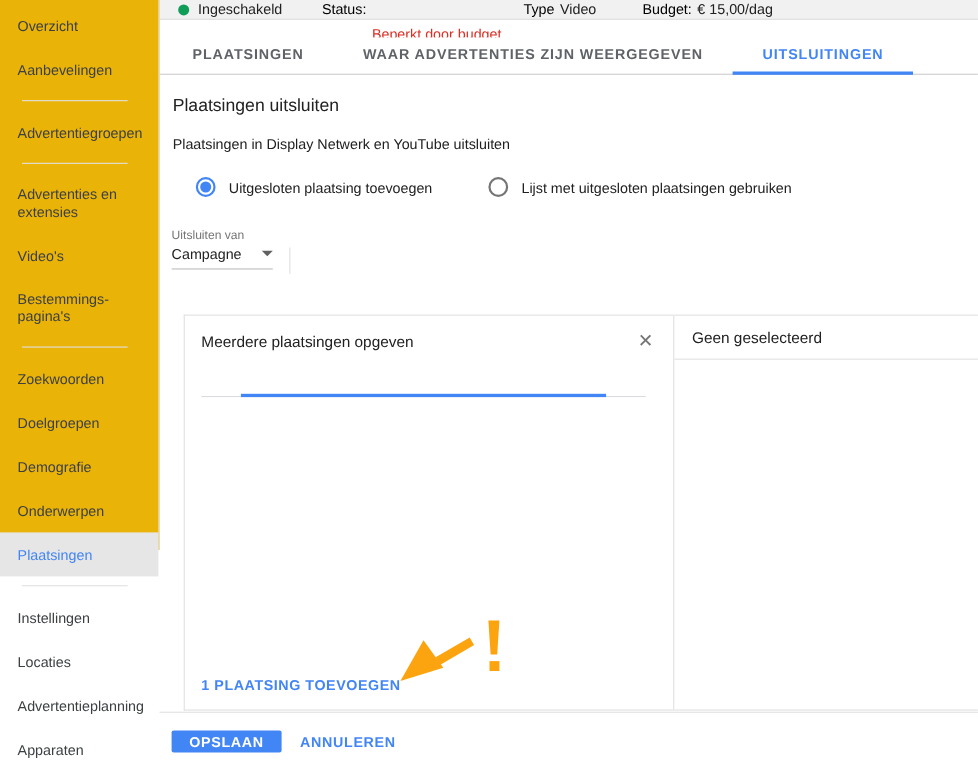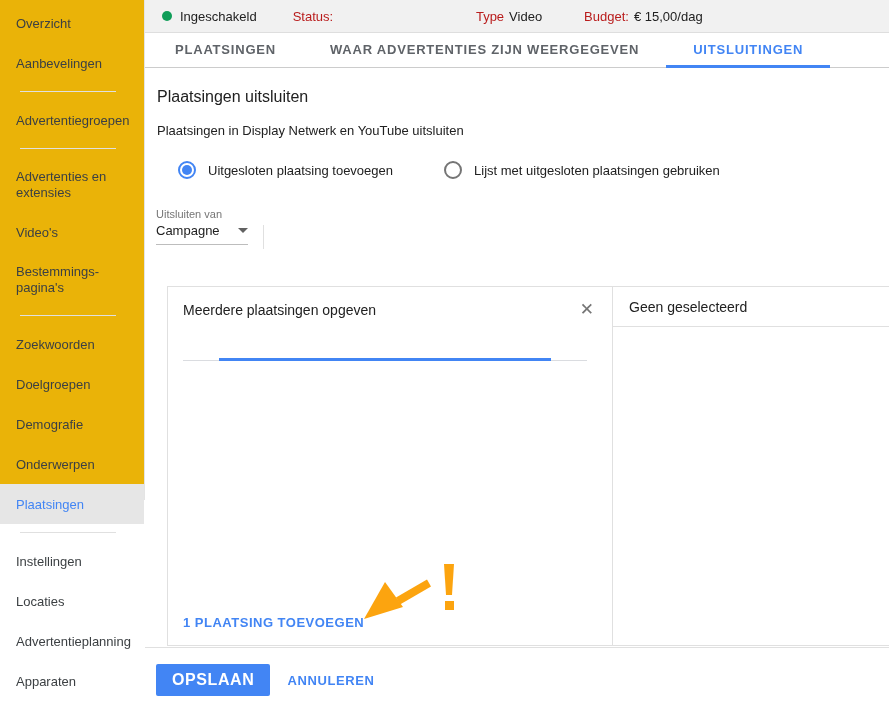"Ingeschakeld" .topbar { height: 33px -> 18px }
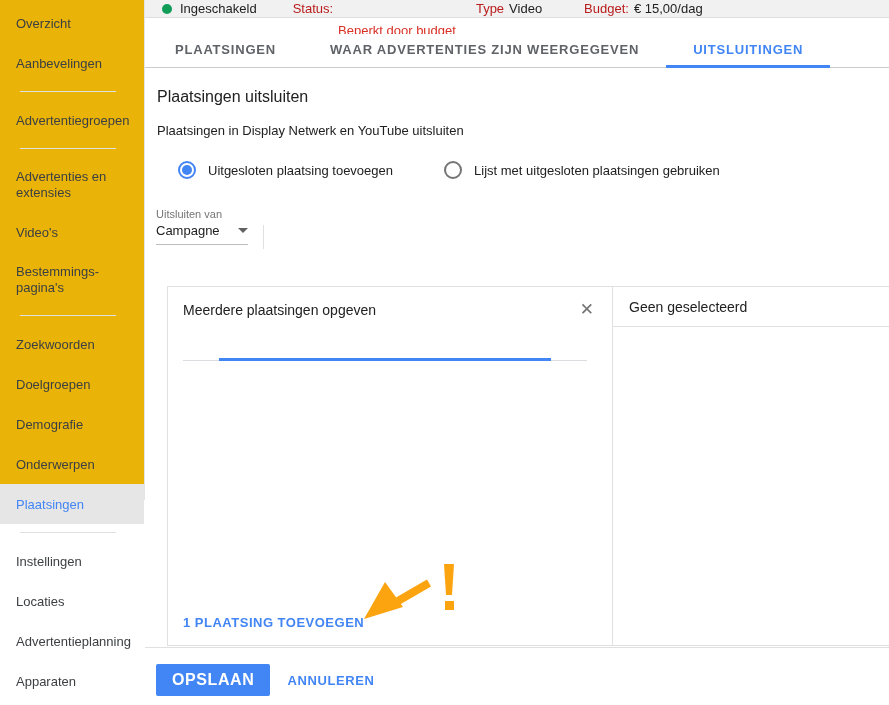"Status:" .tb-label { color: #b91c1c -> #000000 }
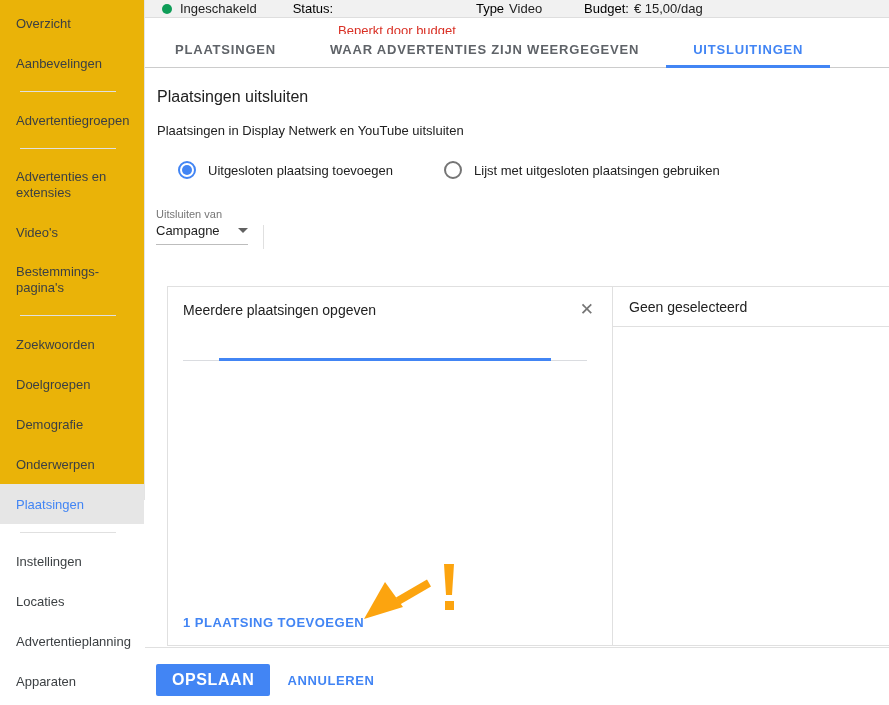"OPSLAAN" .btn-save { font-size: 16px -> 13px; height: 32px -> 20px }
